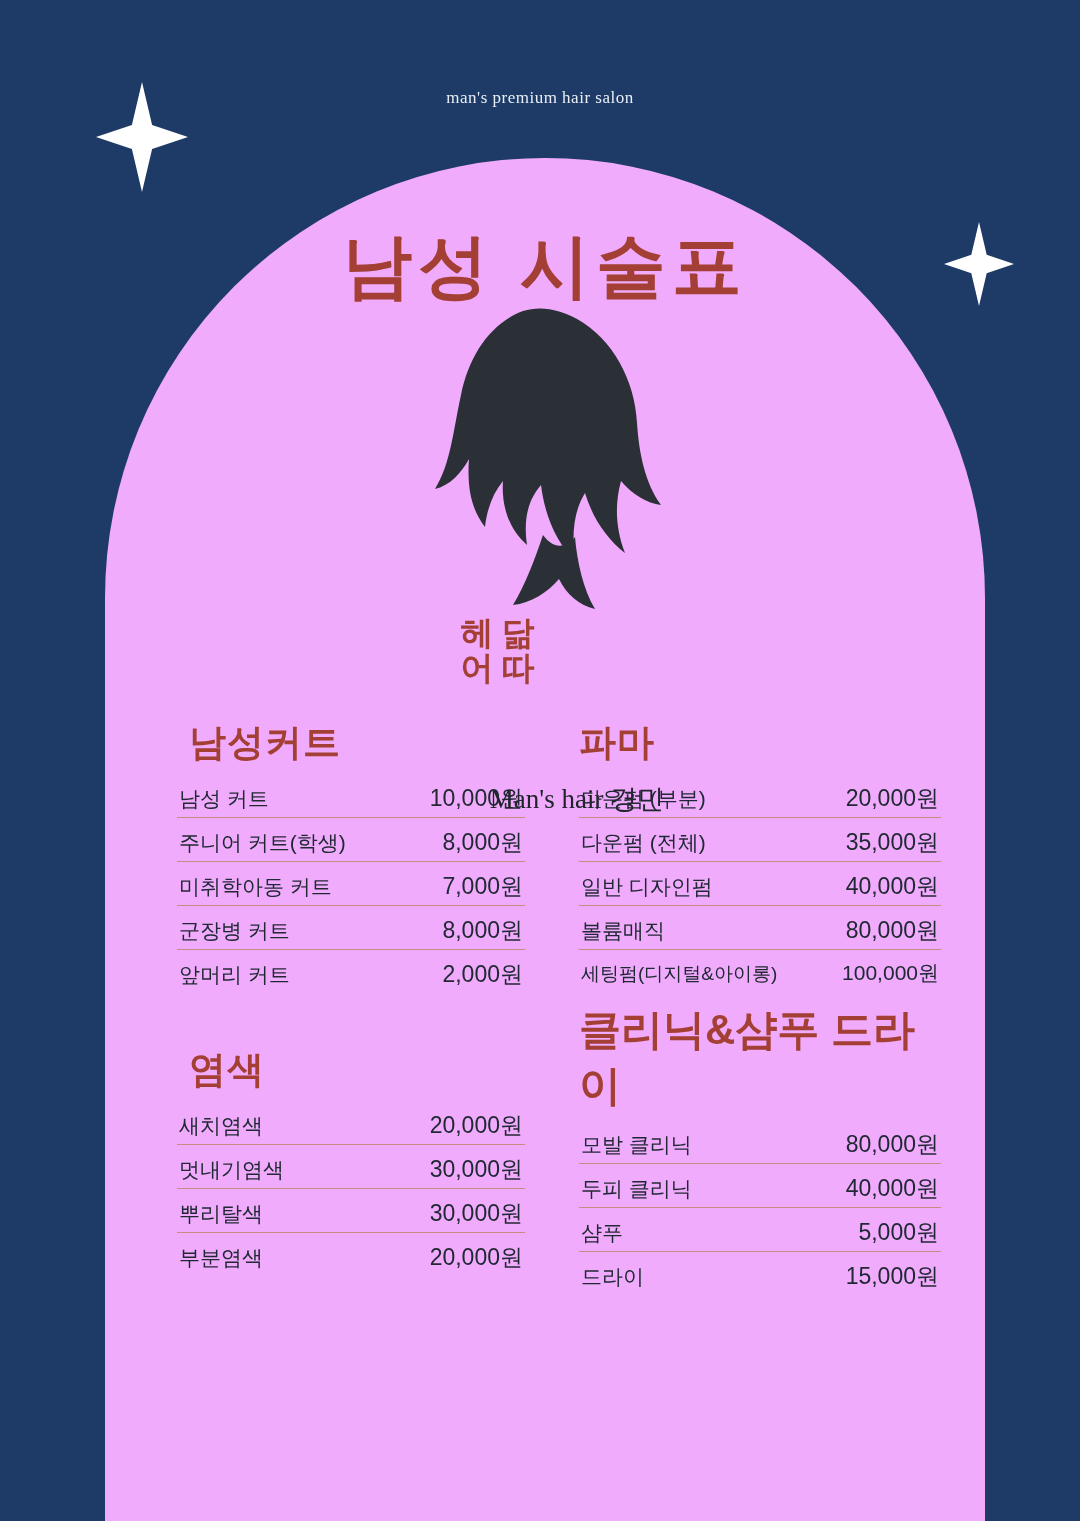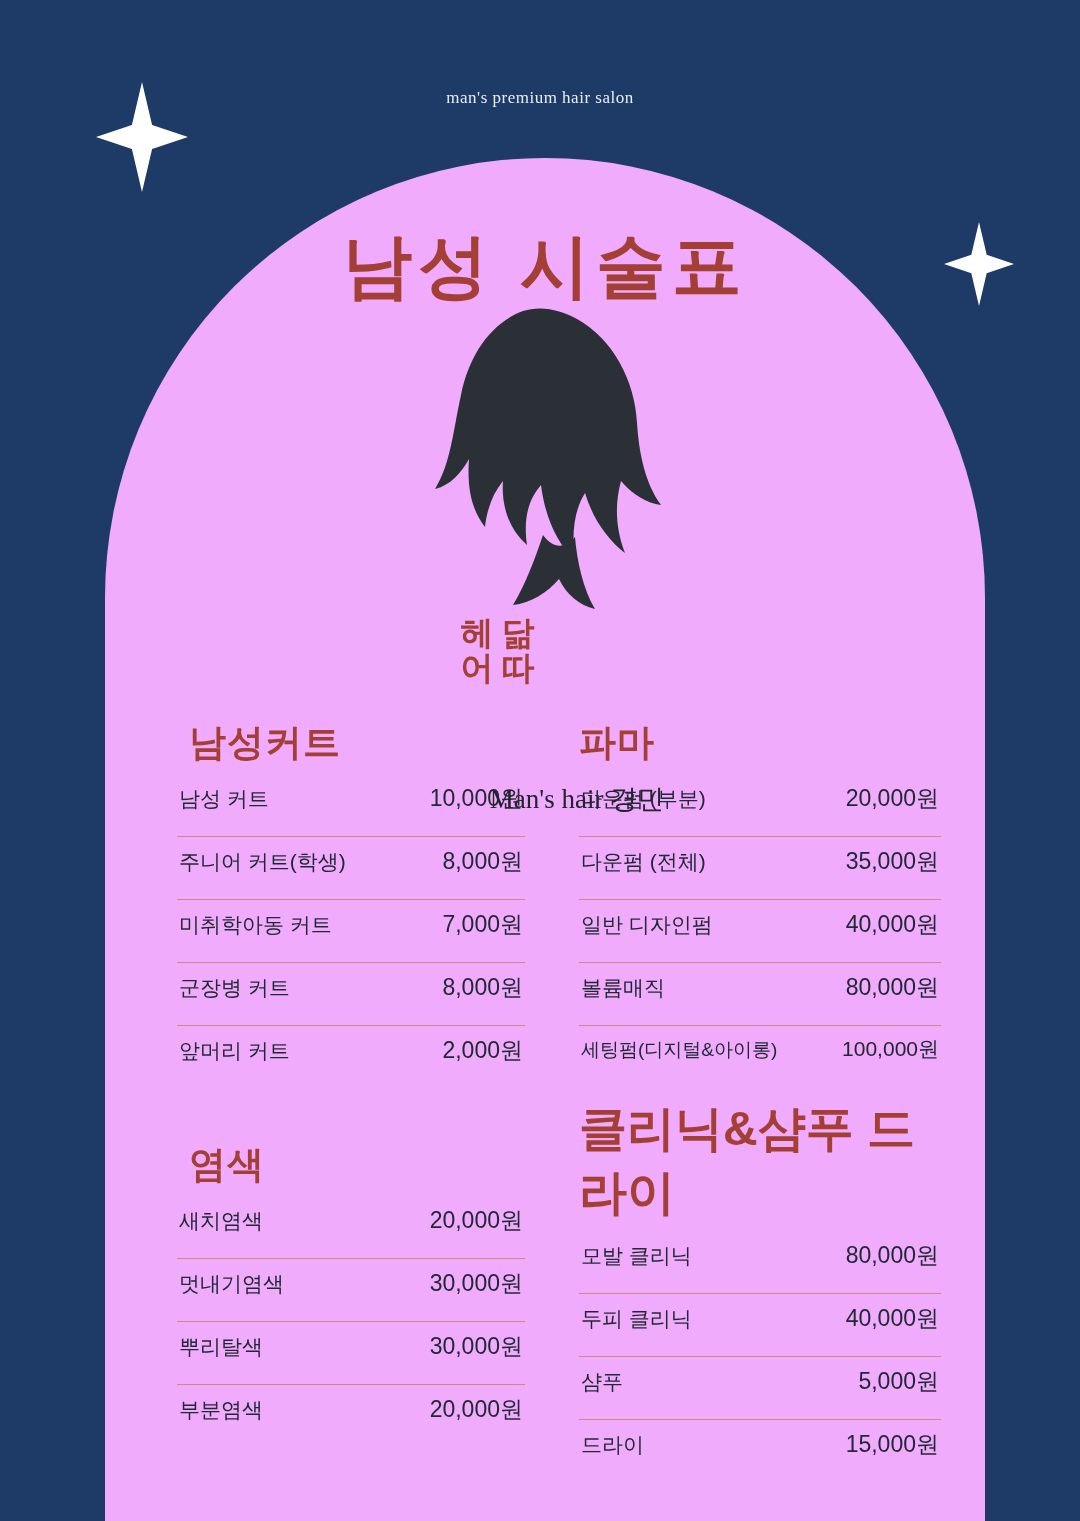"남성 커트" .row { padding: 9px 2px 22px 2px -> 9px 2px 3px 2px }
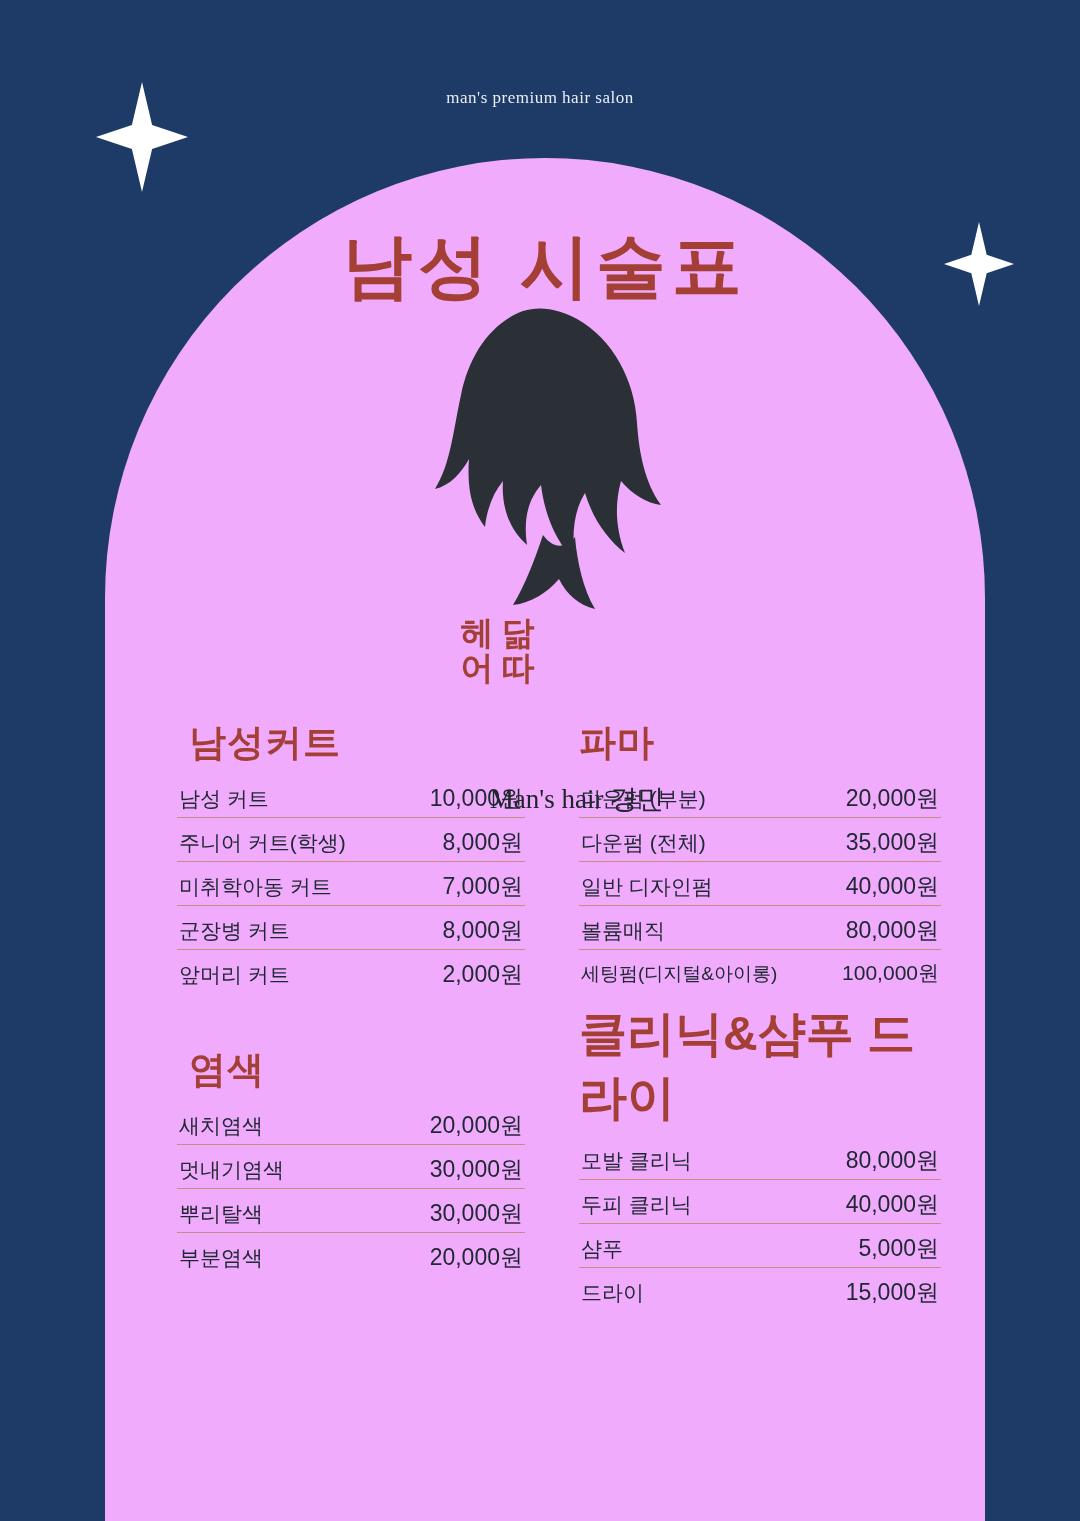"클리닉&샴푸 드라이" .section-head.wide { font-size: 48px -> 42px }
